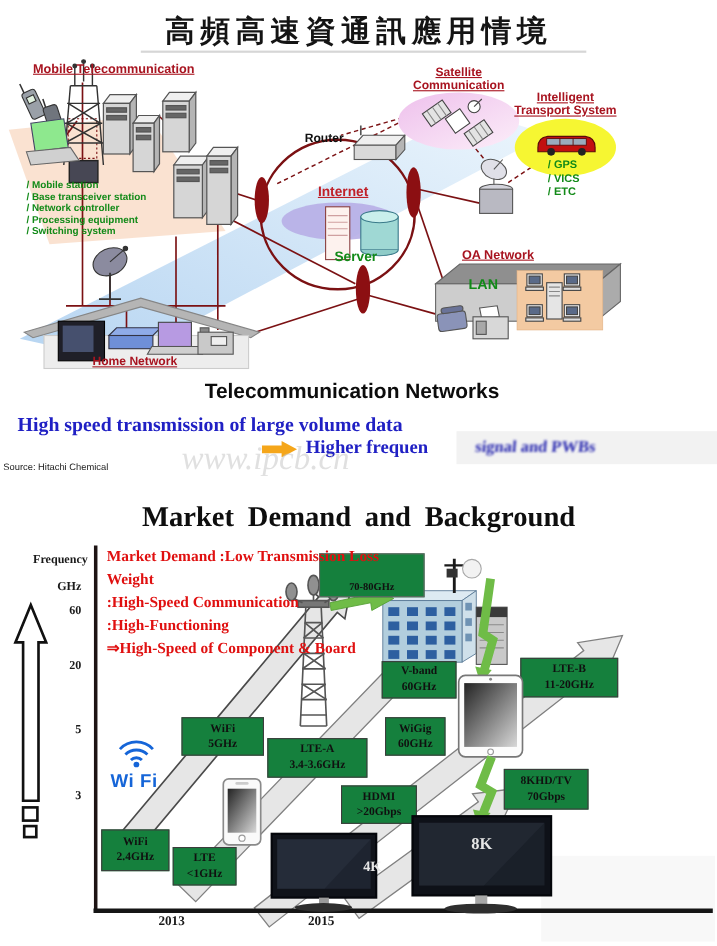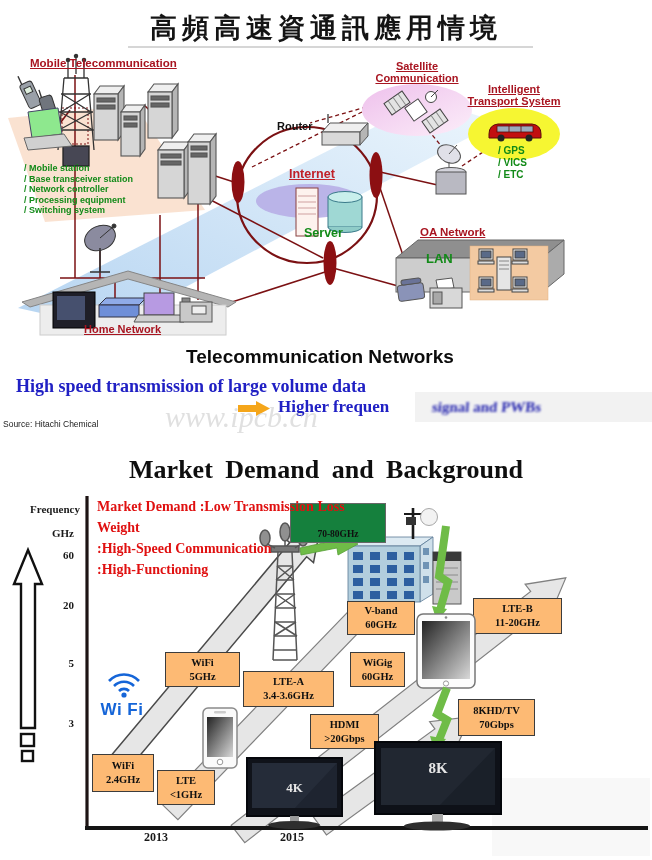"⇒High-Speed of Component & Board" div.redline { html: none -> <div>⇒High-Speed of Component &amp; Board</div> }
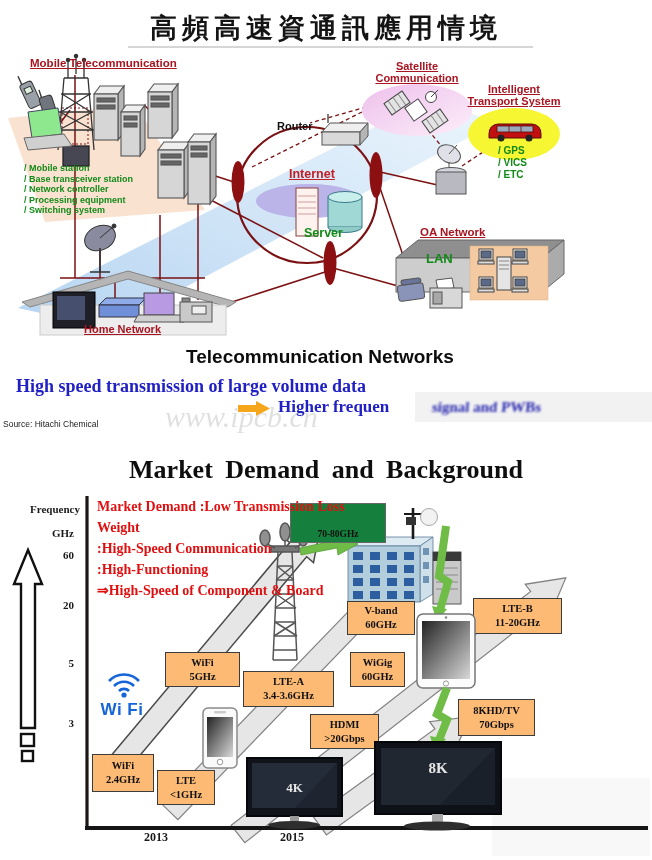"V-band" .box { background: #fdba74 -> #15803d }
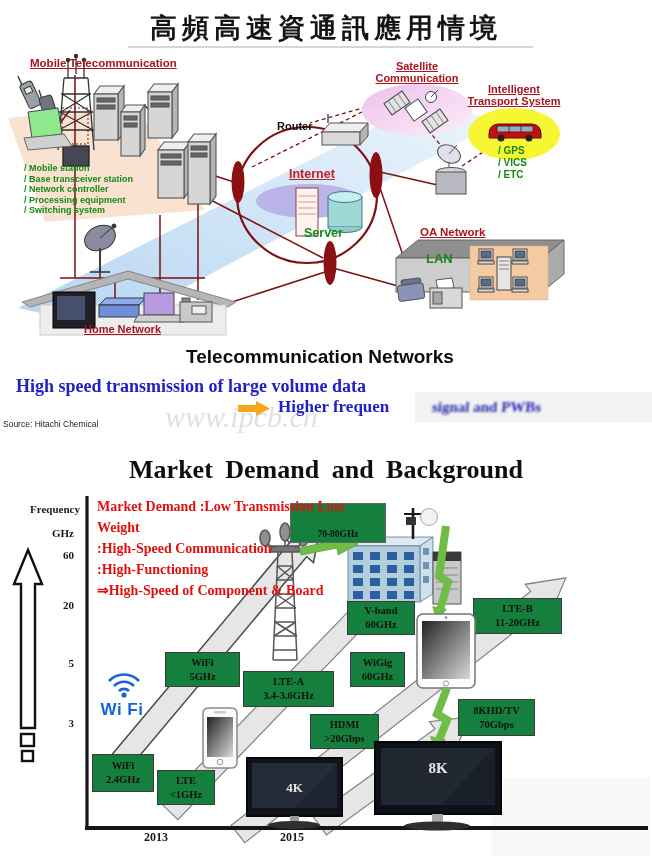"4K" div.abs { padding-left: none -> 44px }
